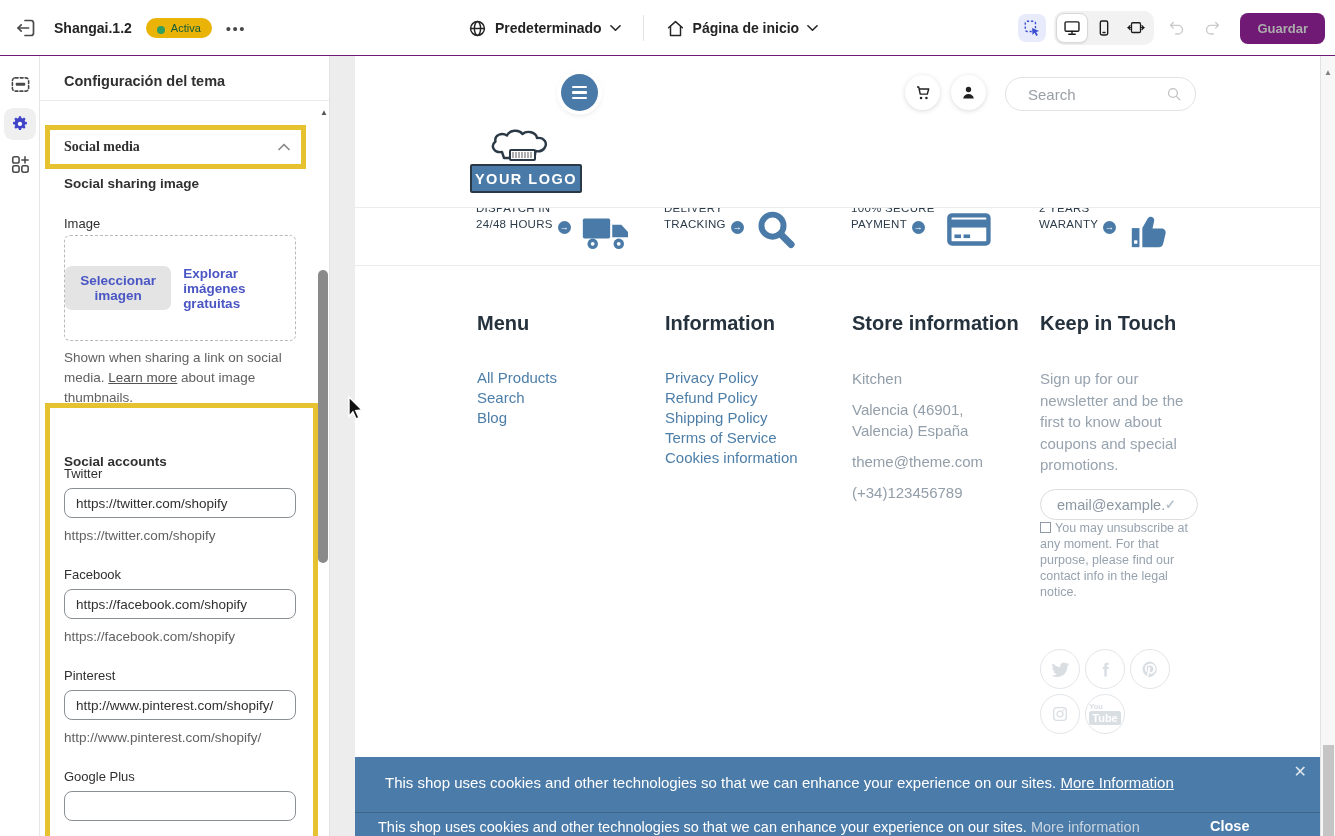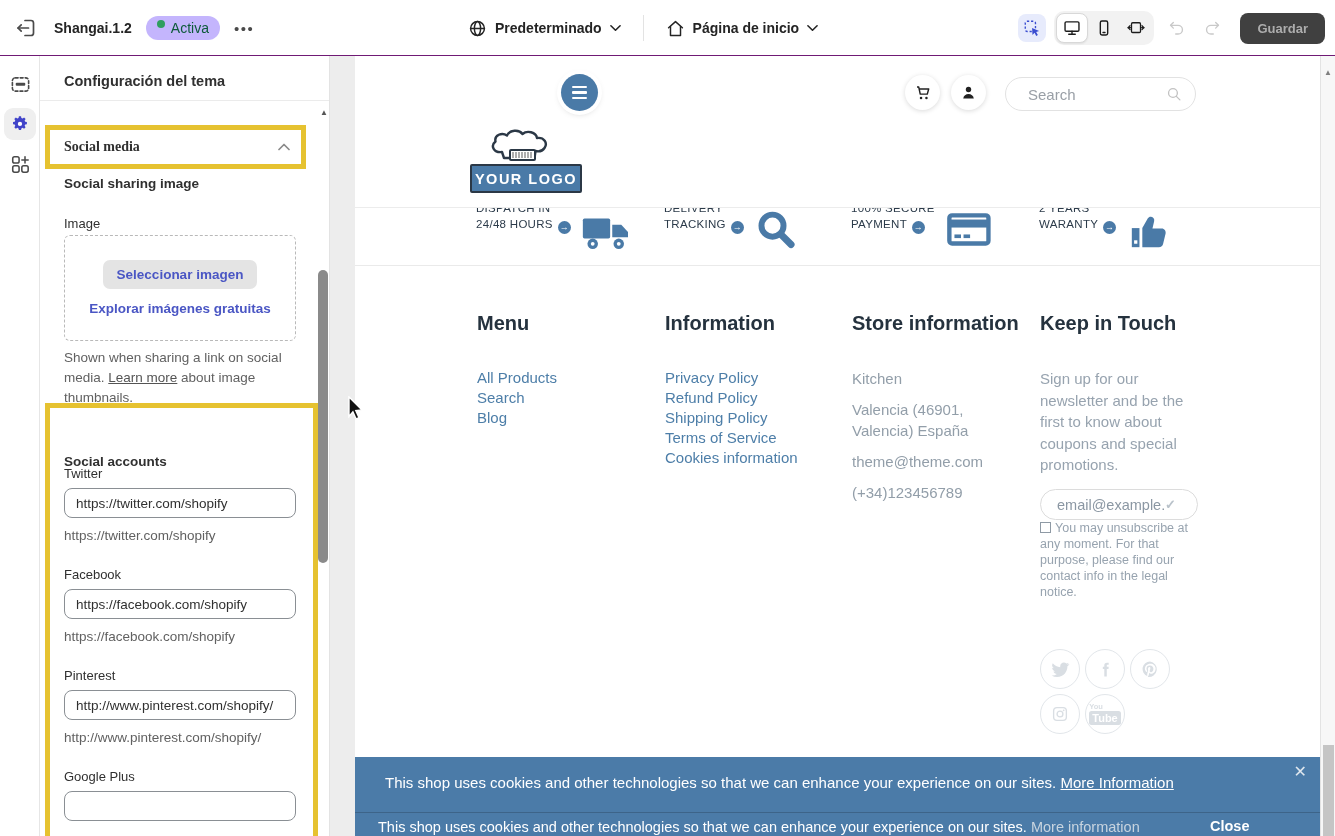"Activa" .badge { align-items: flex-start -> flex-end; background: #c4b5fd -> #eab308; font-size: 14px -> 11px }
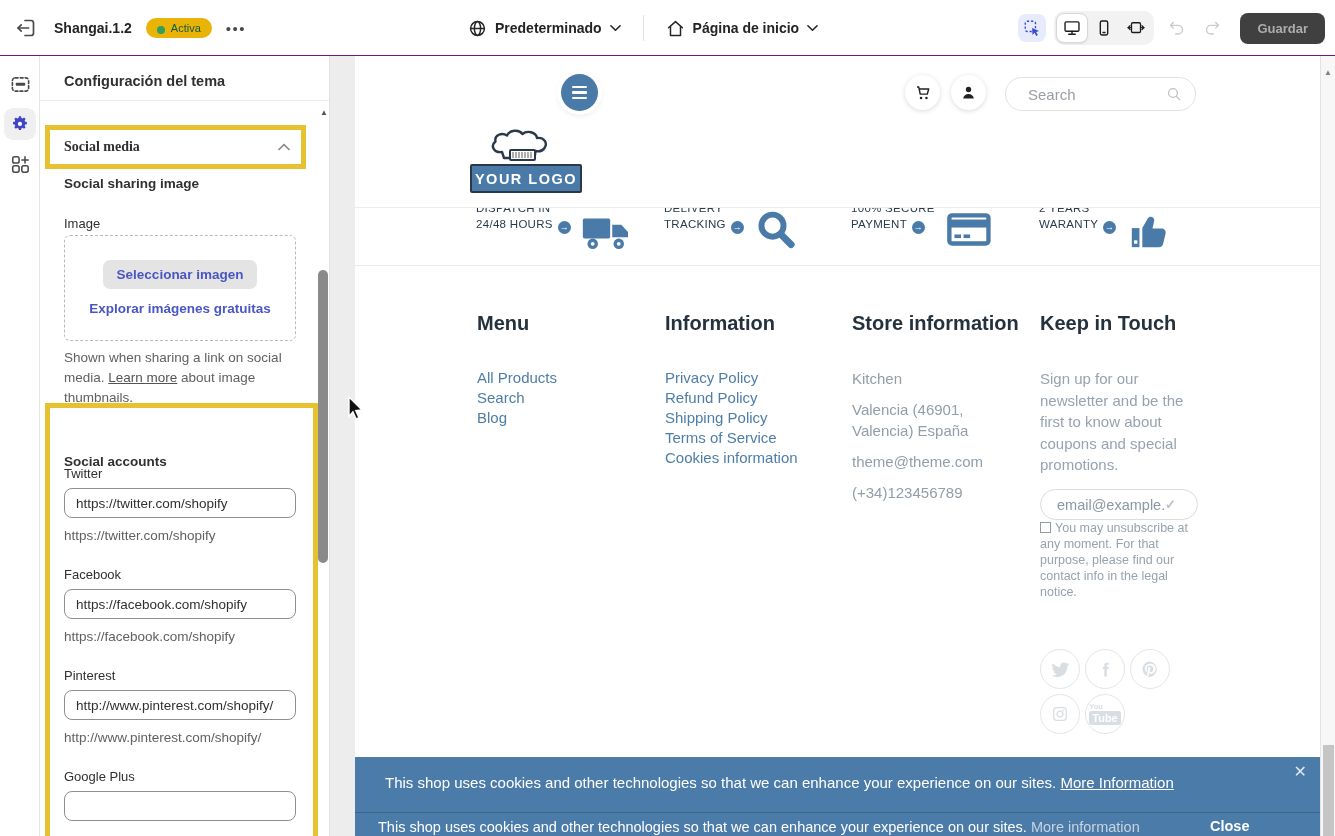"Guardar" .save-btn { background: #404040 -> #701a75 }
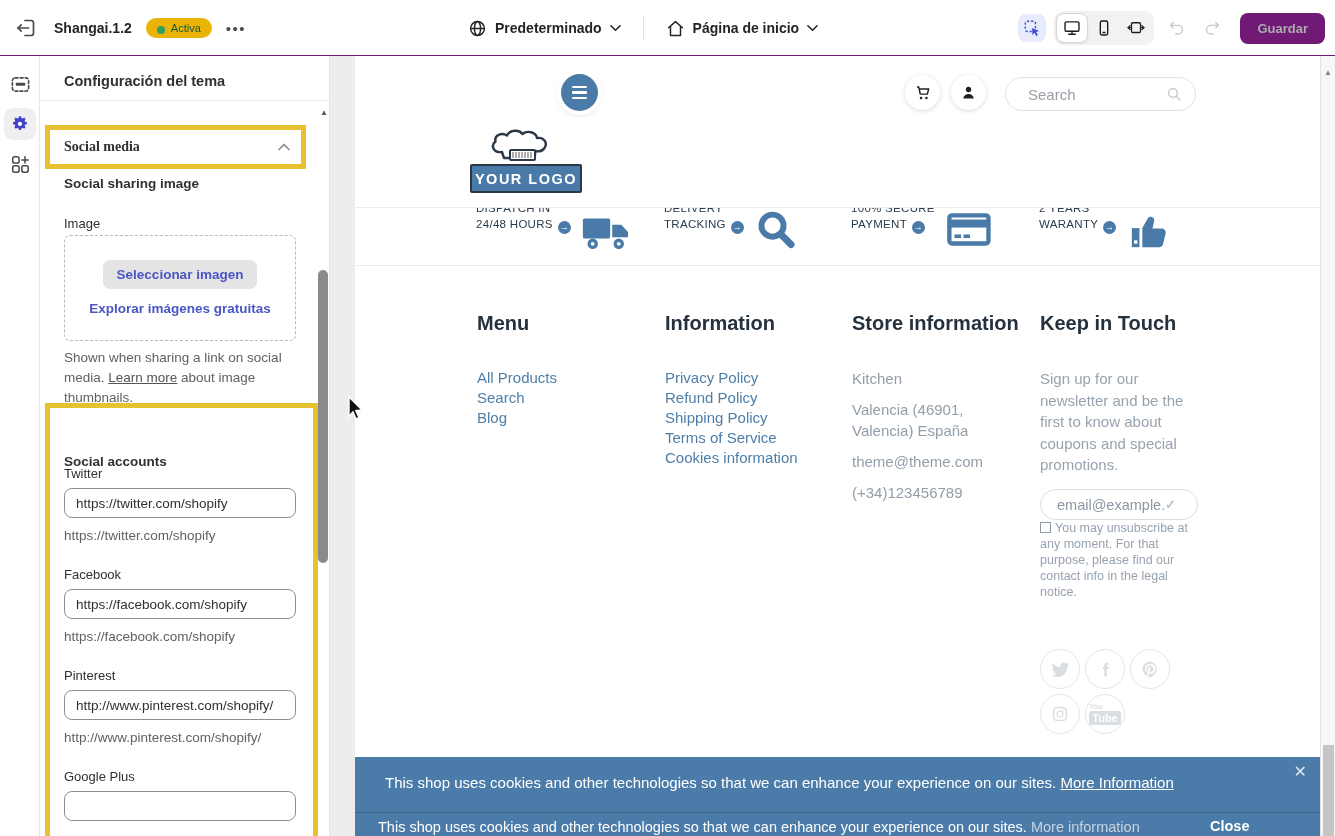"Seleccionar imagen" .img-dropzone { flex-direction: column -> row }
